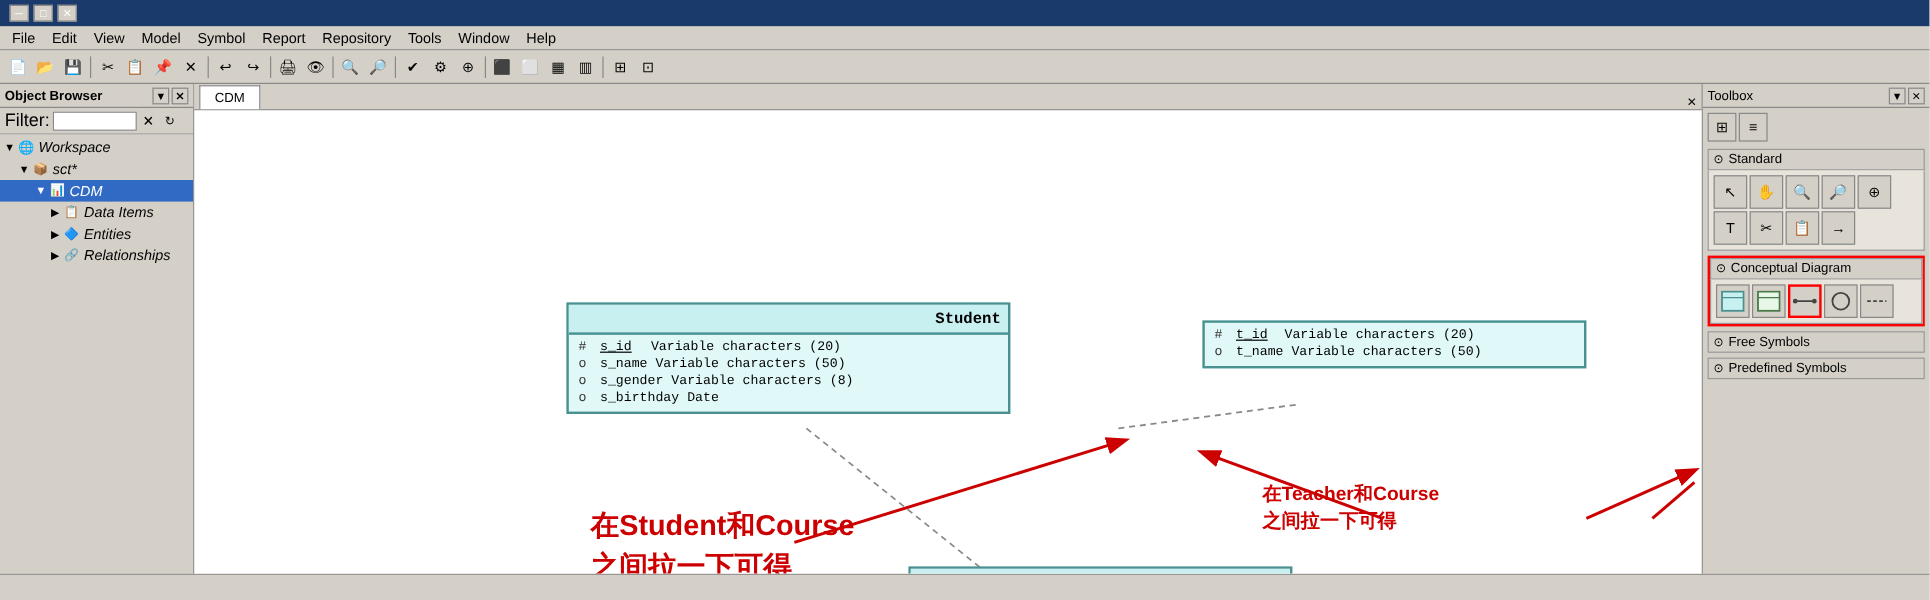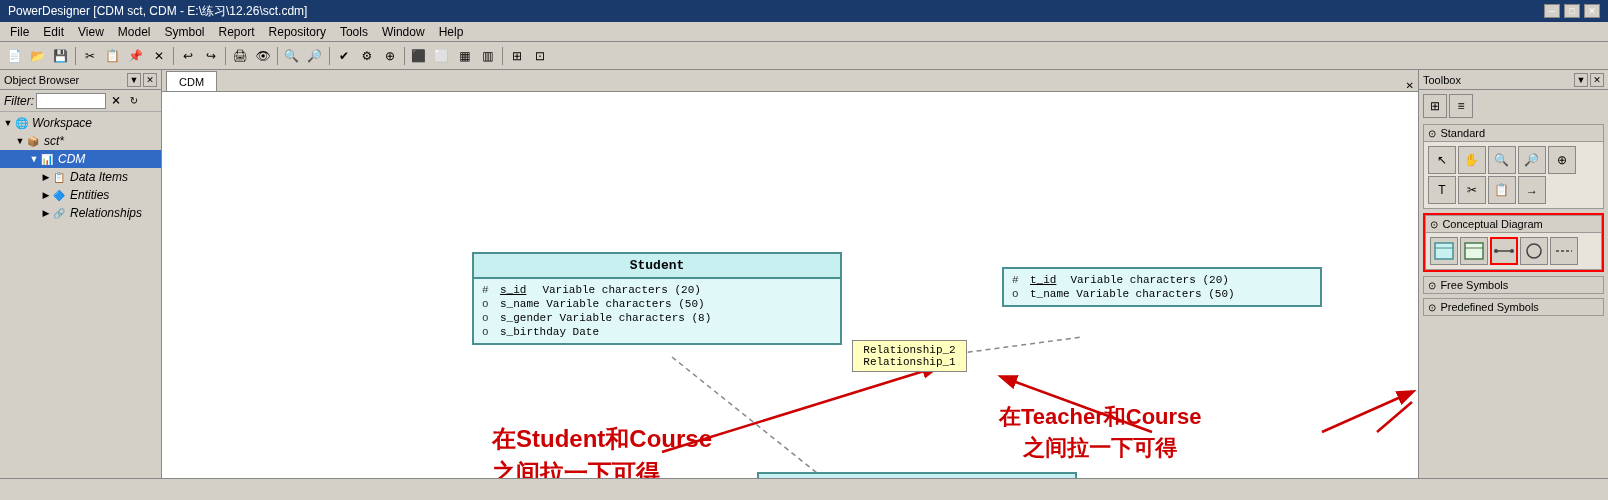"PowerDesigner [CDM sct, CDM -" span { html: <span>PowerDesigner [CDM sct, CDM - E:\练习\12.26\sct.cdm]</span> -> none }
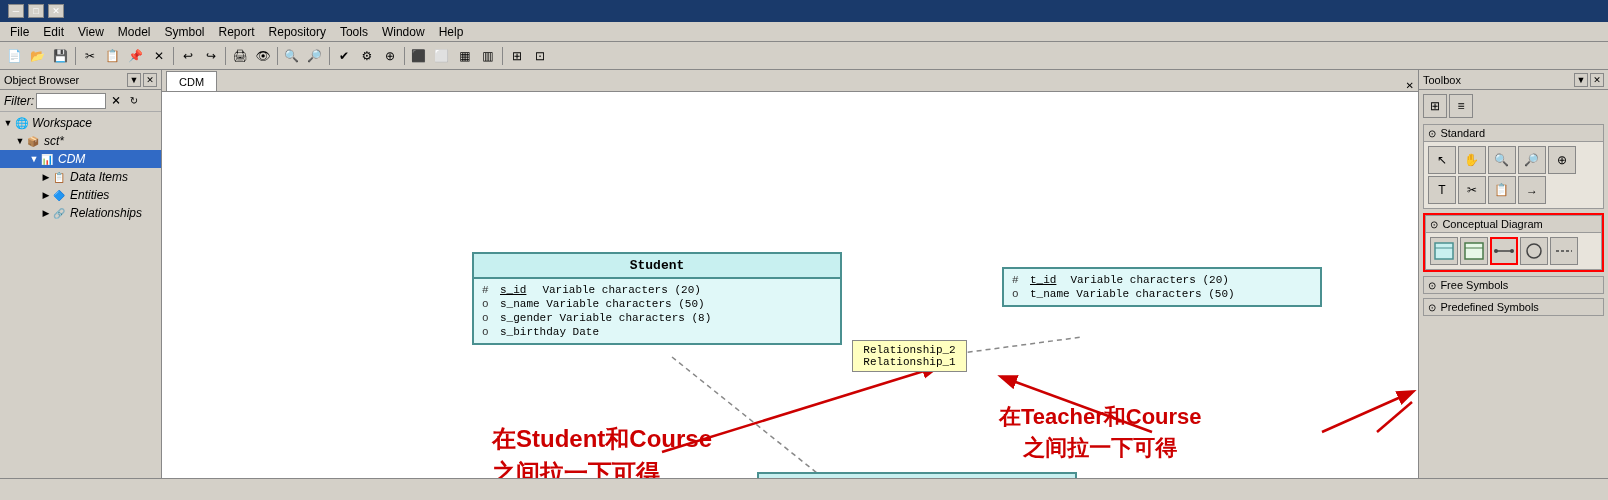"Object Browser" .panel-title-bar { font-weight: normal -> bold }
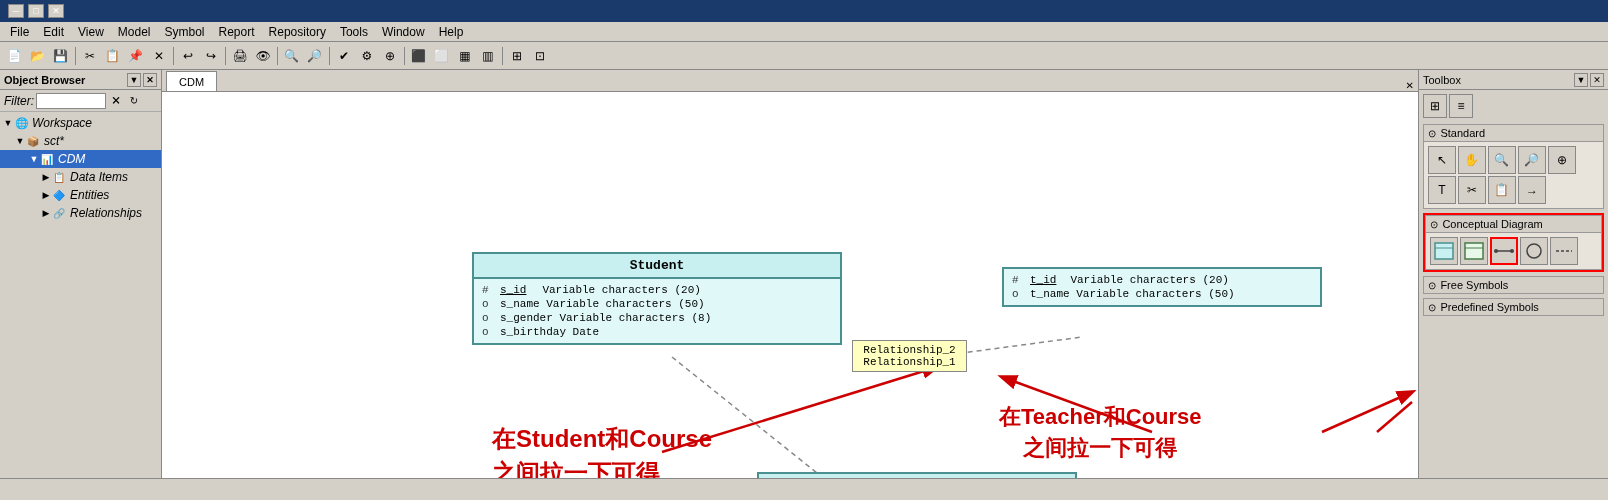"Filter:" .filter-label { font-size: 12px -> 15px; font-style: italic -> none }
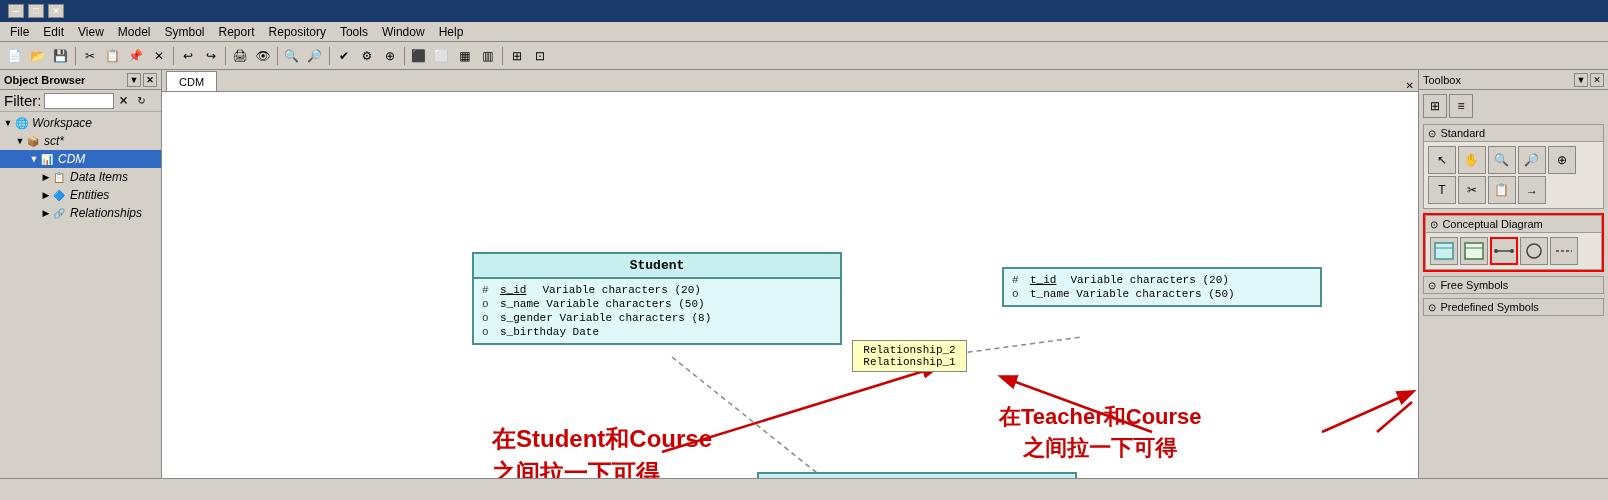"Student" .entity-title { text-align: center -> right }
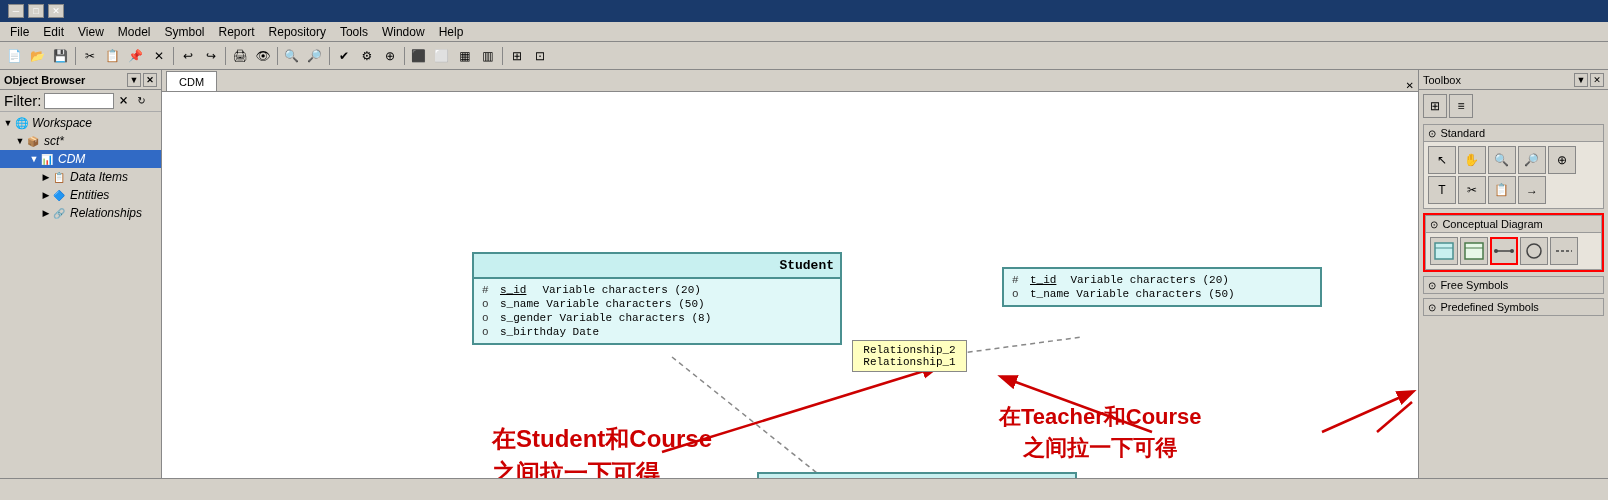"Relationship_2" div.relationship-box { html: <div> <div>Relationship_2</div> <div>Relationship_1</div> </div> -> none }
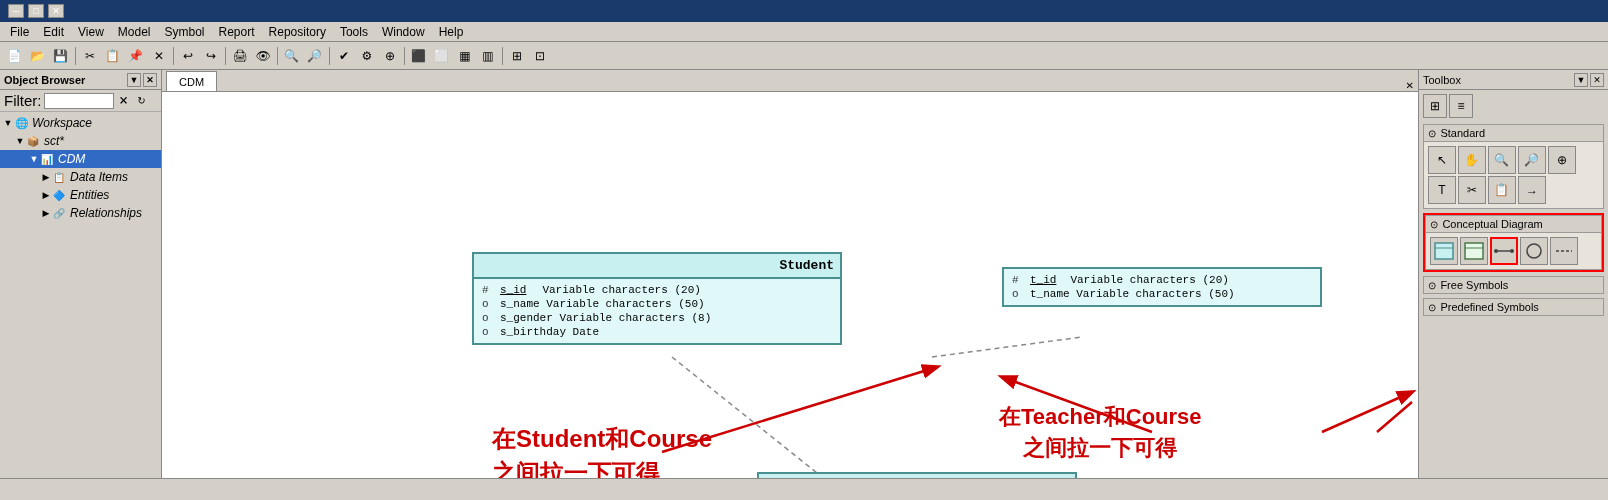"在Teacher和Course" div.annotation { font-size: 22px -> 16px; left: 837px -> 890px; text-align: center -> none }
